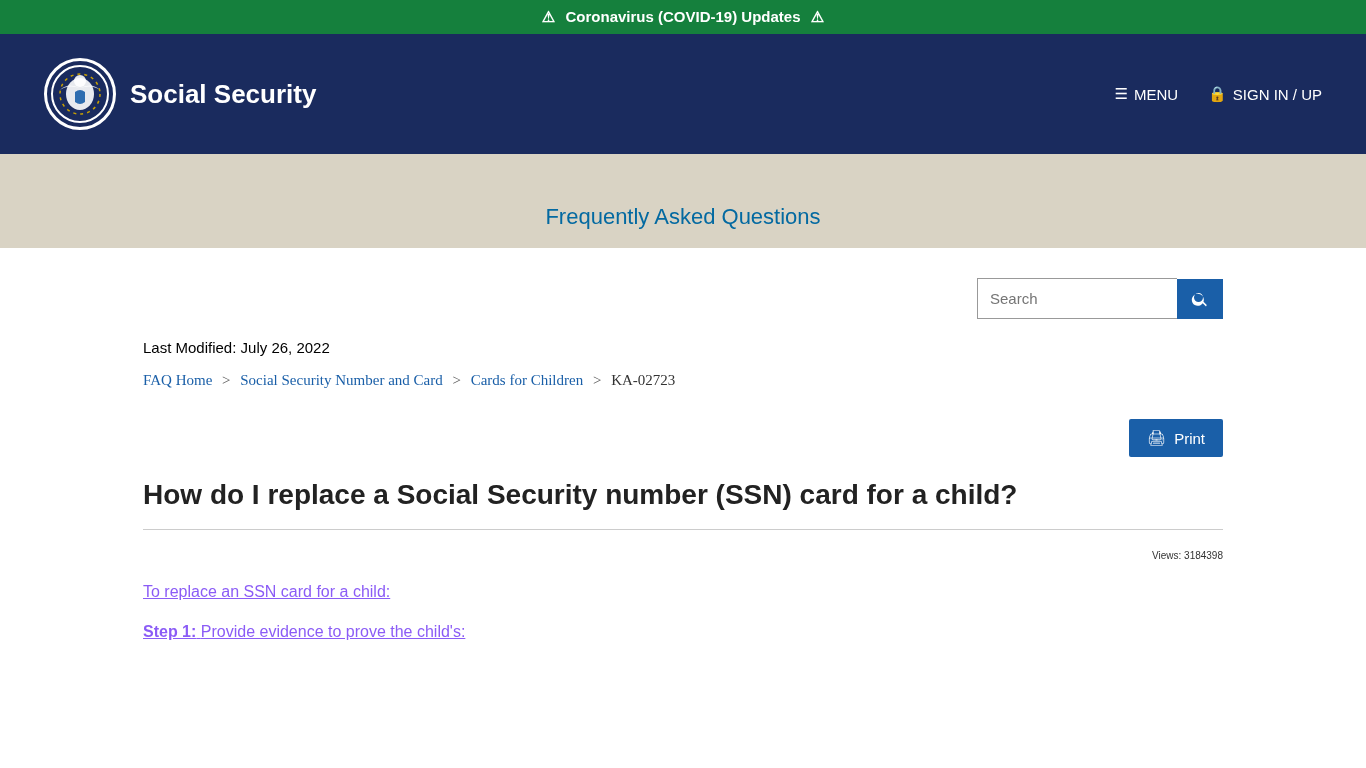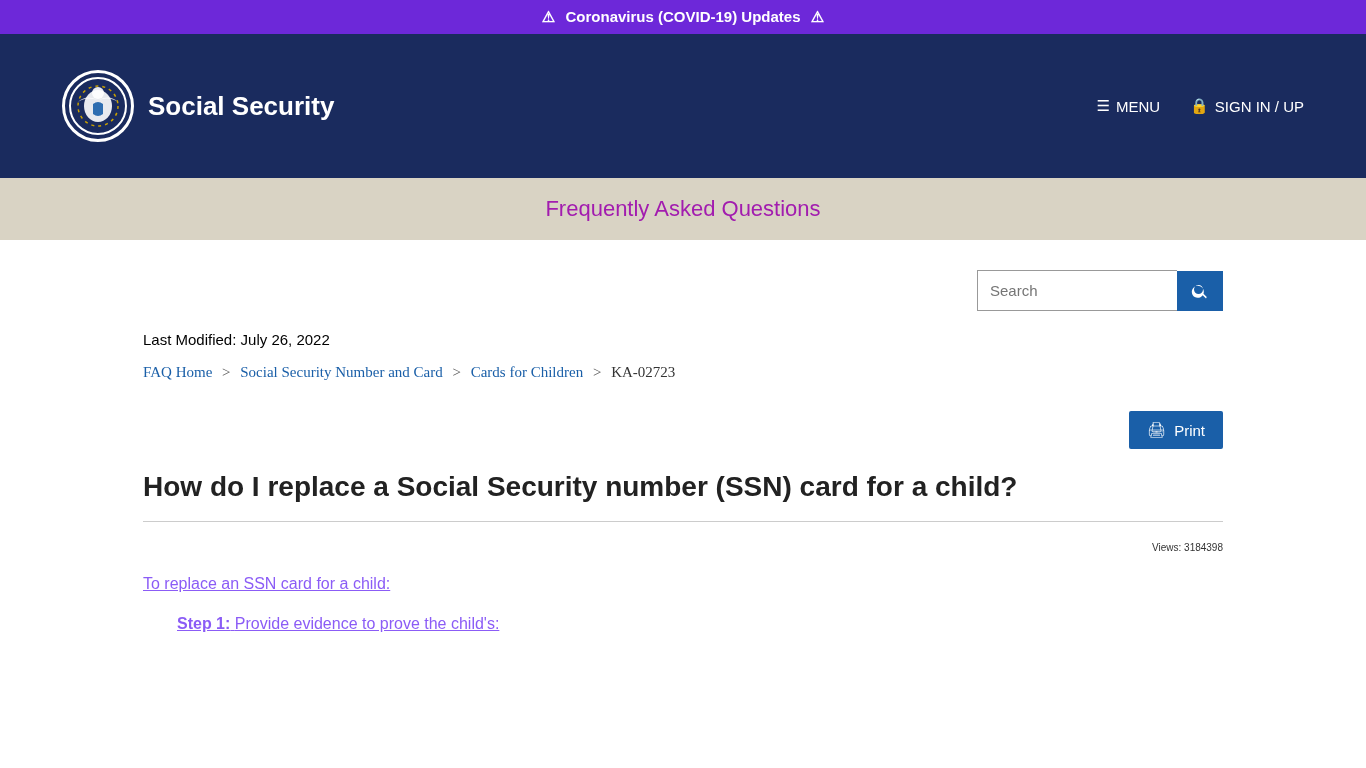"⚠ Coronavirus (COVID-19) Updates ⚠" .alert-banner { background-color: #6d28d9 -> #15803d }
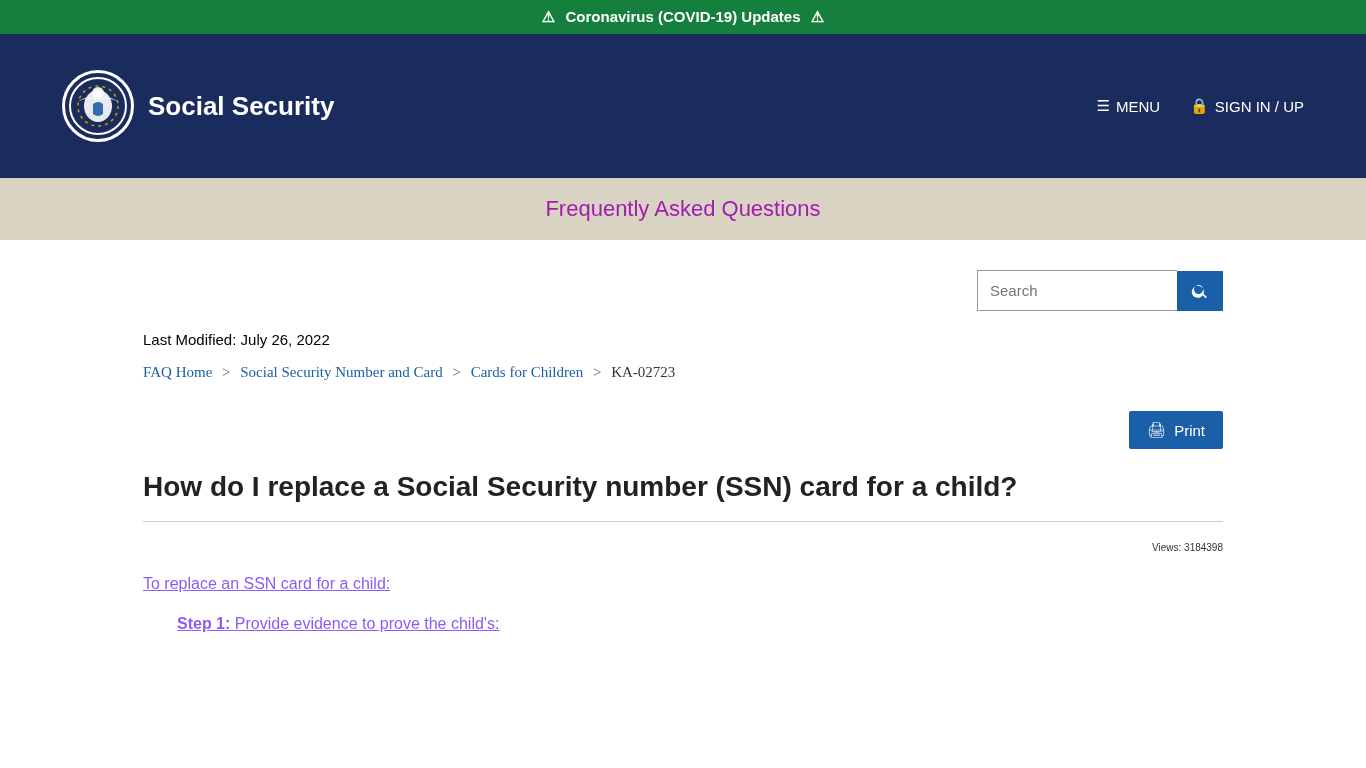"Social Security" .site-header { height: 144px -> 120px; padding: 0 62px -> 0 44px }
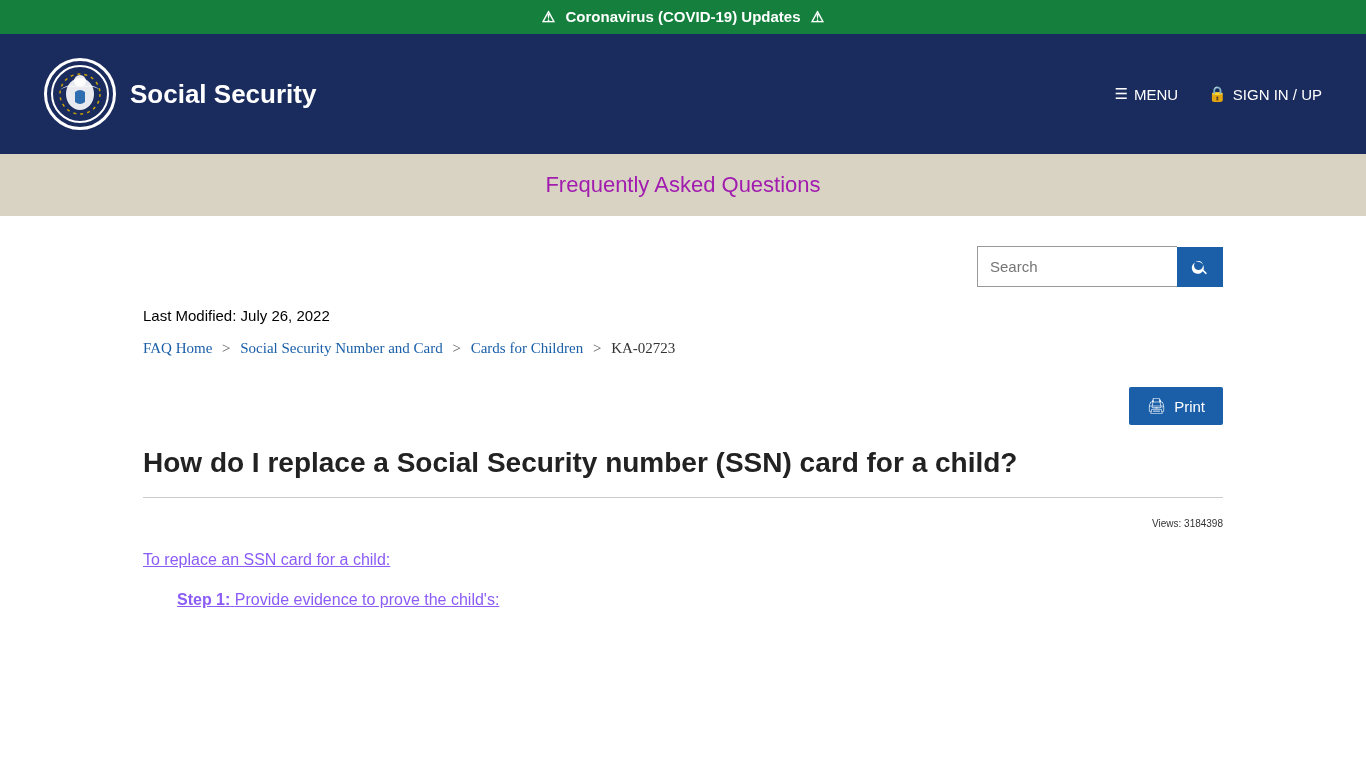"Frequently Asked Questions" .page-subtitle-bar h2 { color: #a21caf -> #0369a1; margin-top: none -> 32px }
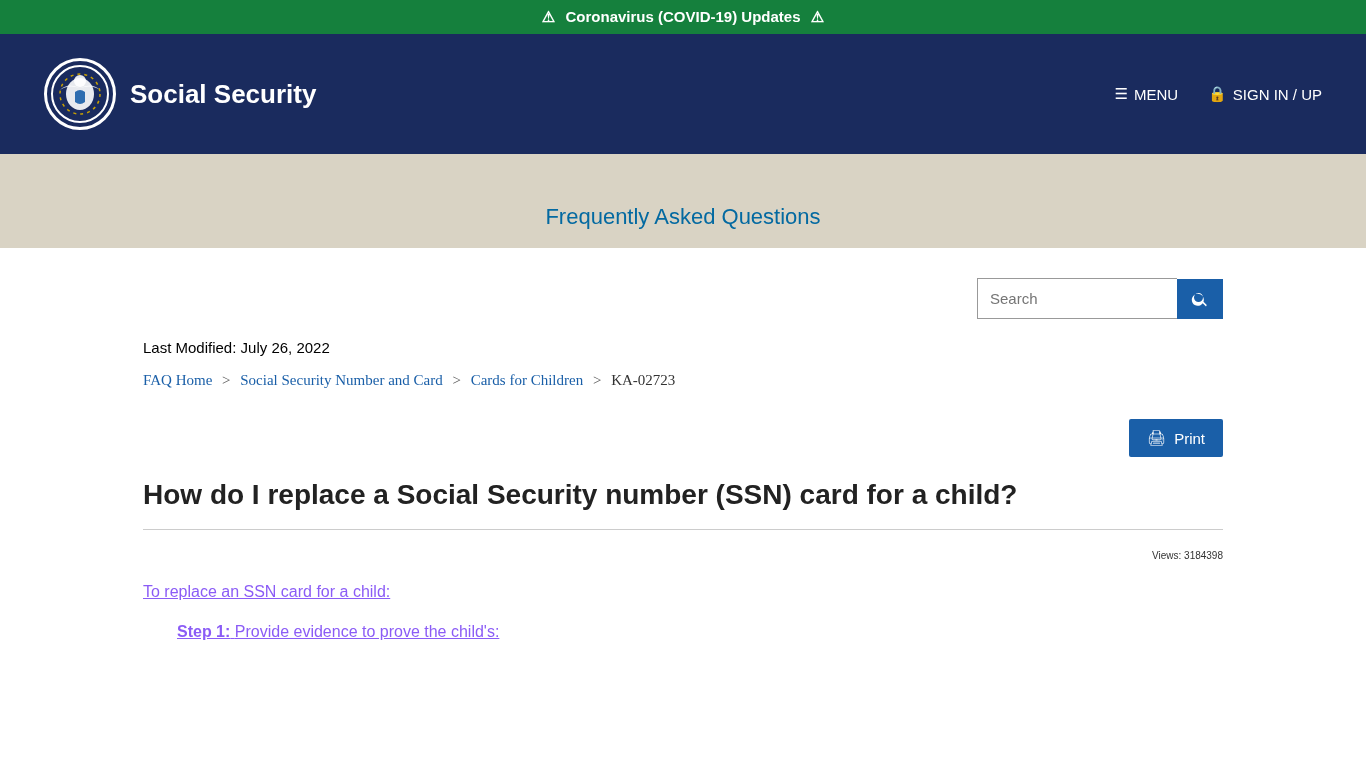"Step 1:" .article-body .step-bold { margin-left: 34px -> none }
